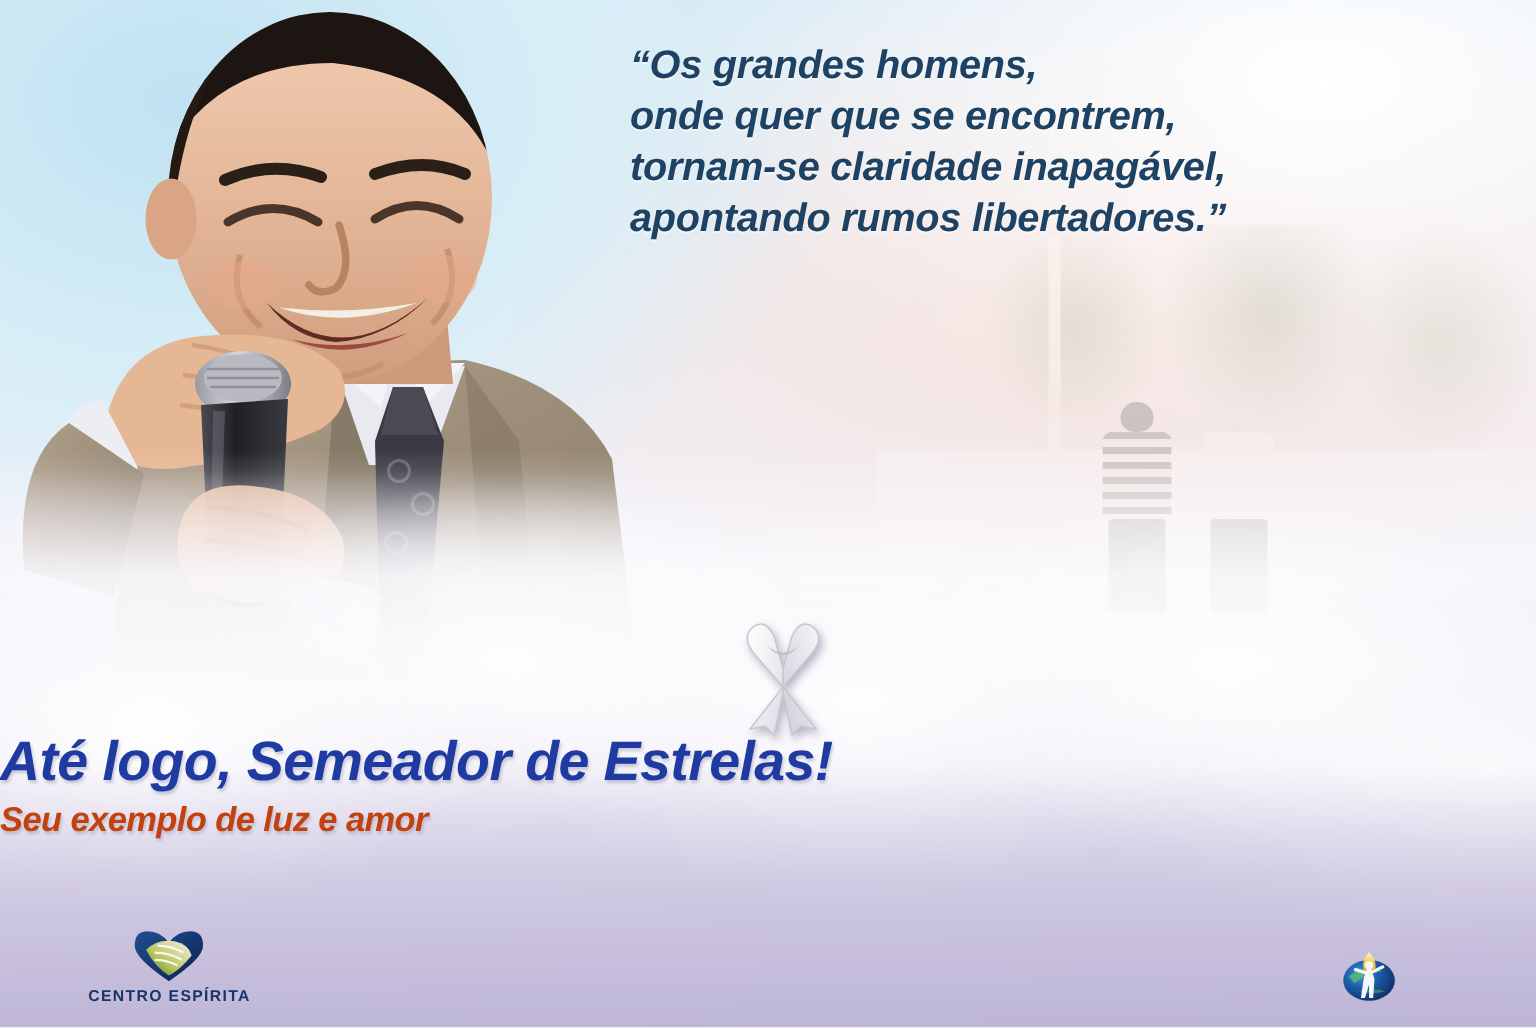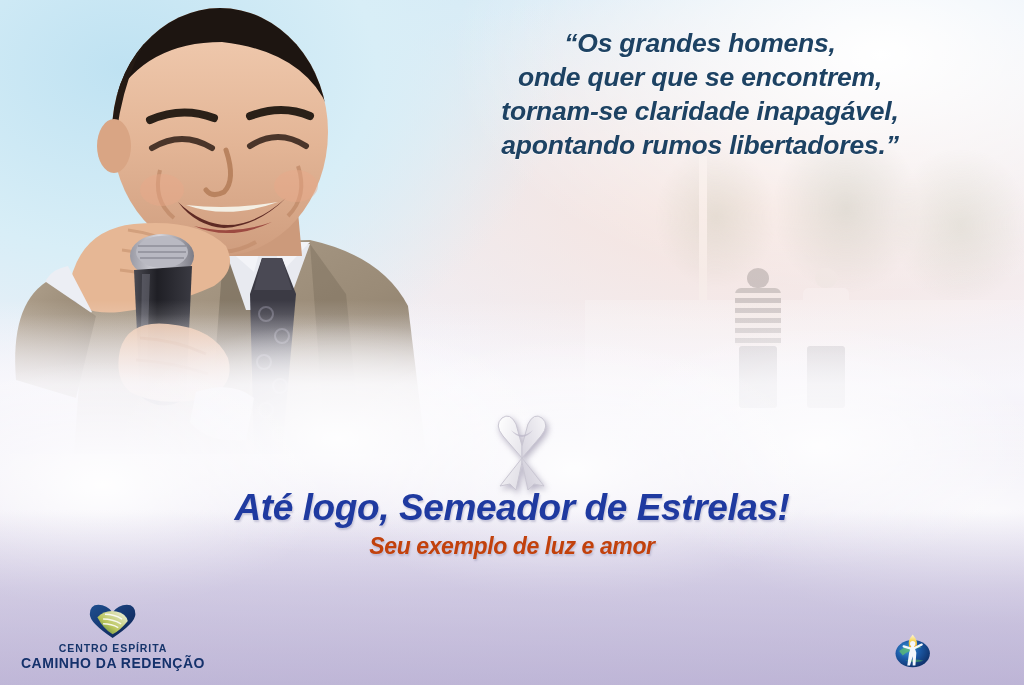"“Os grandes homens," .quote { text-align: center -> left }
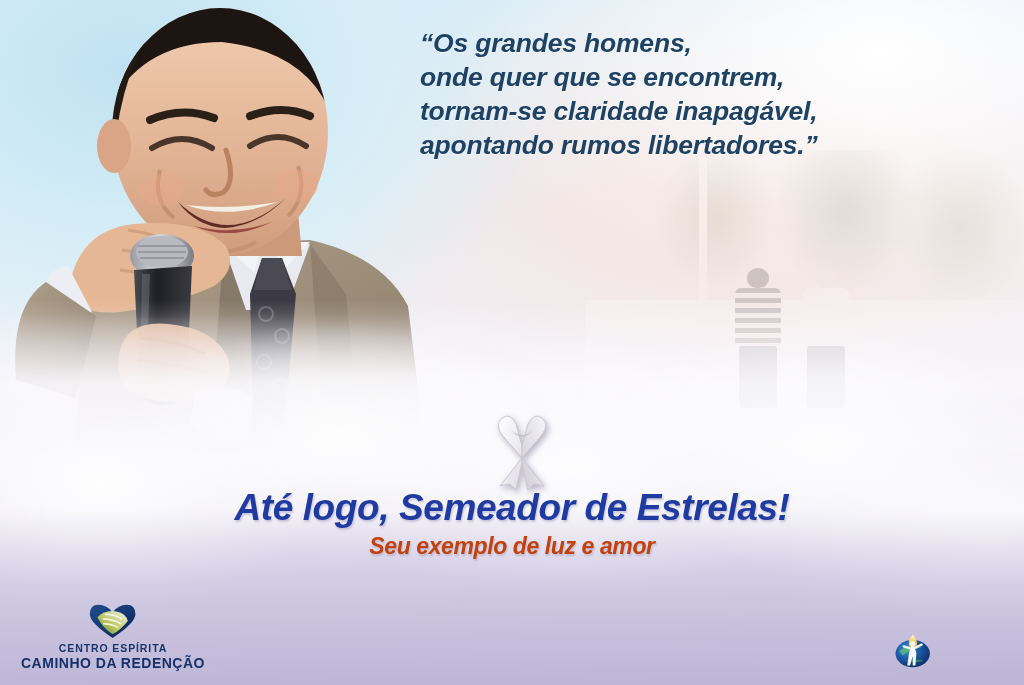"Até logo, Semeador de Estrelas!" .headline { text-align: center -> left }
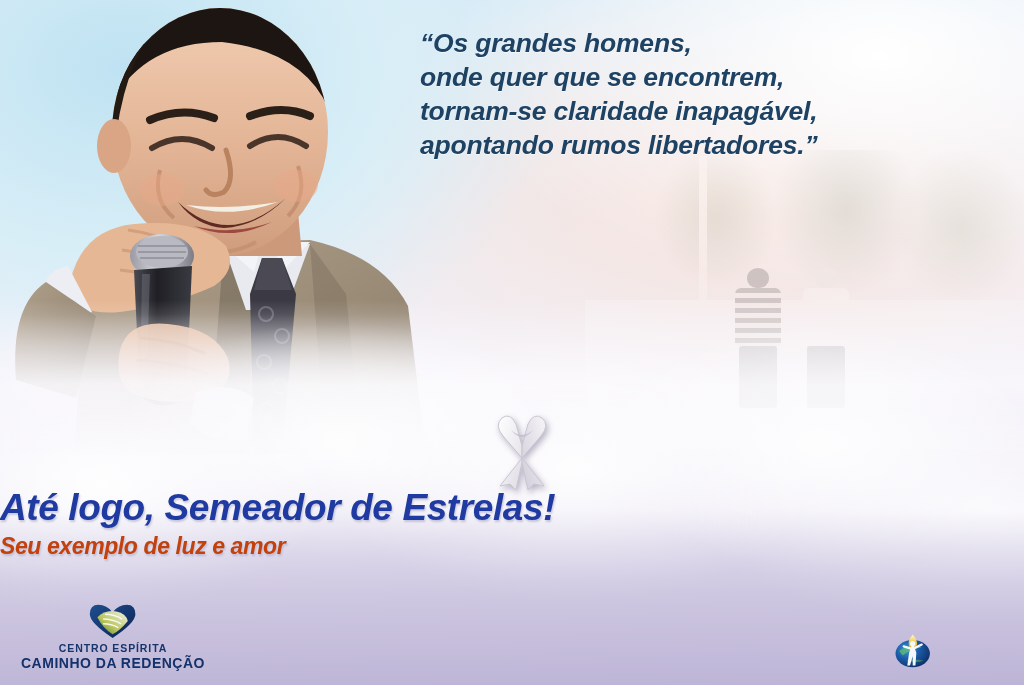"CAMINHO DA REDENÇÃO" div.logo-text-lg { html: <div>CAMINHO DA REDENÇÃO</div> -> none }
